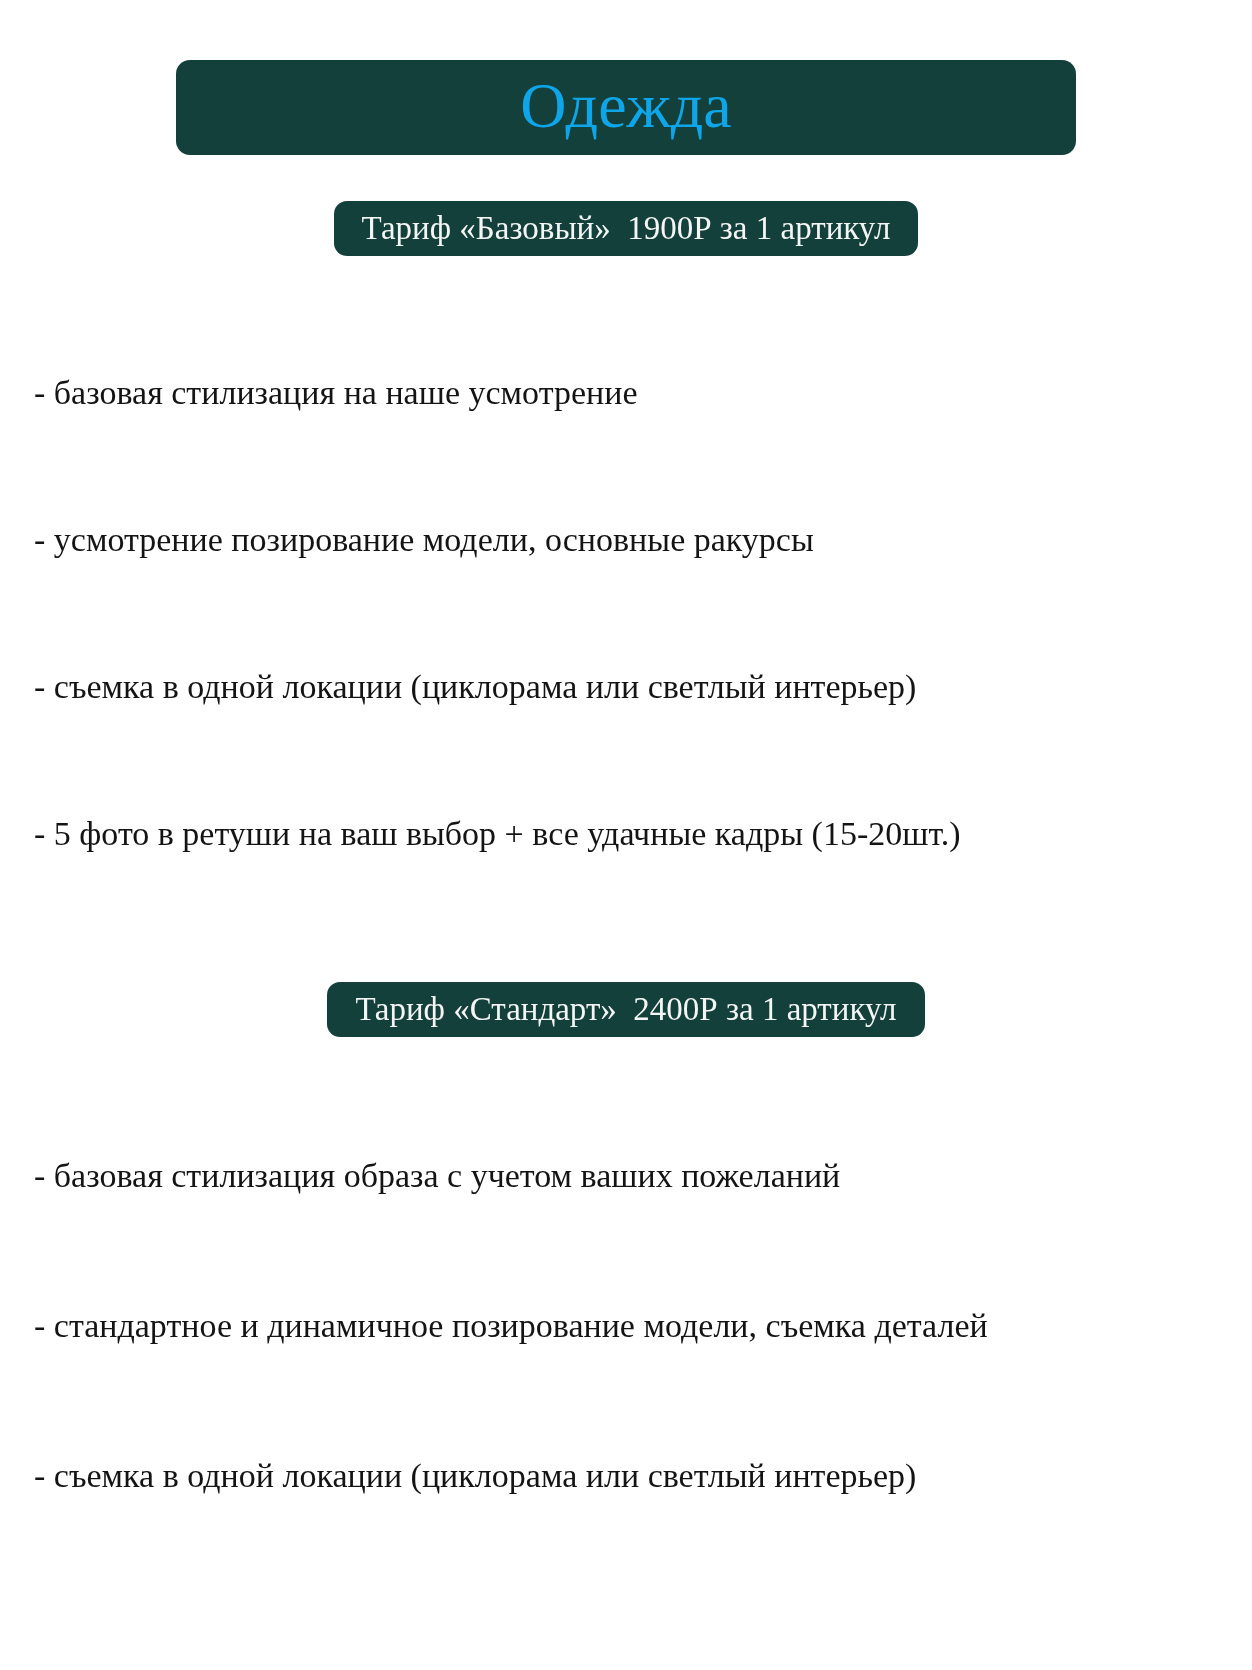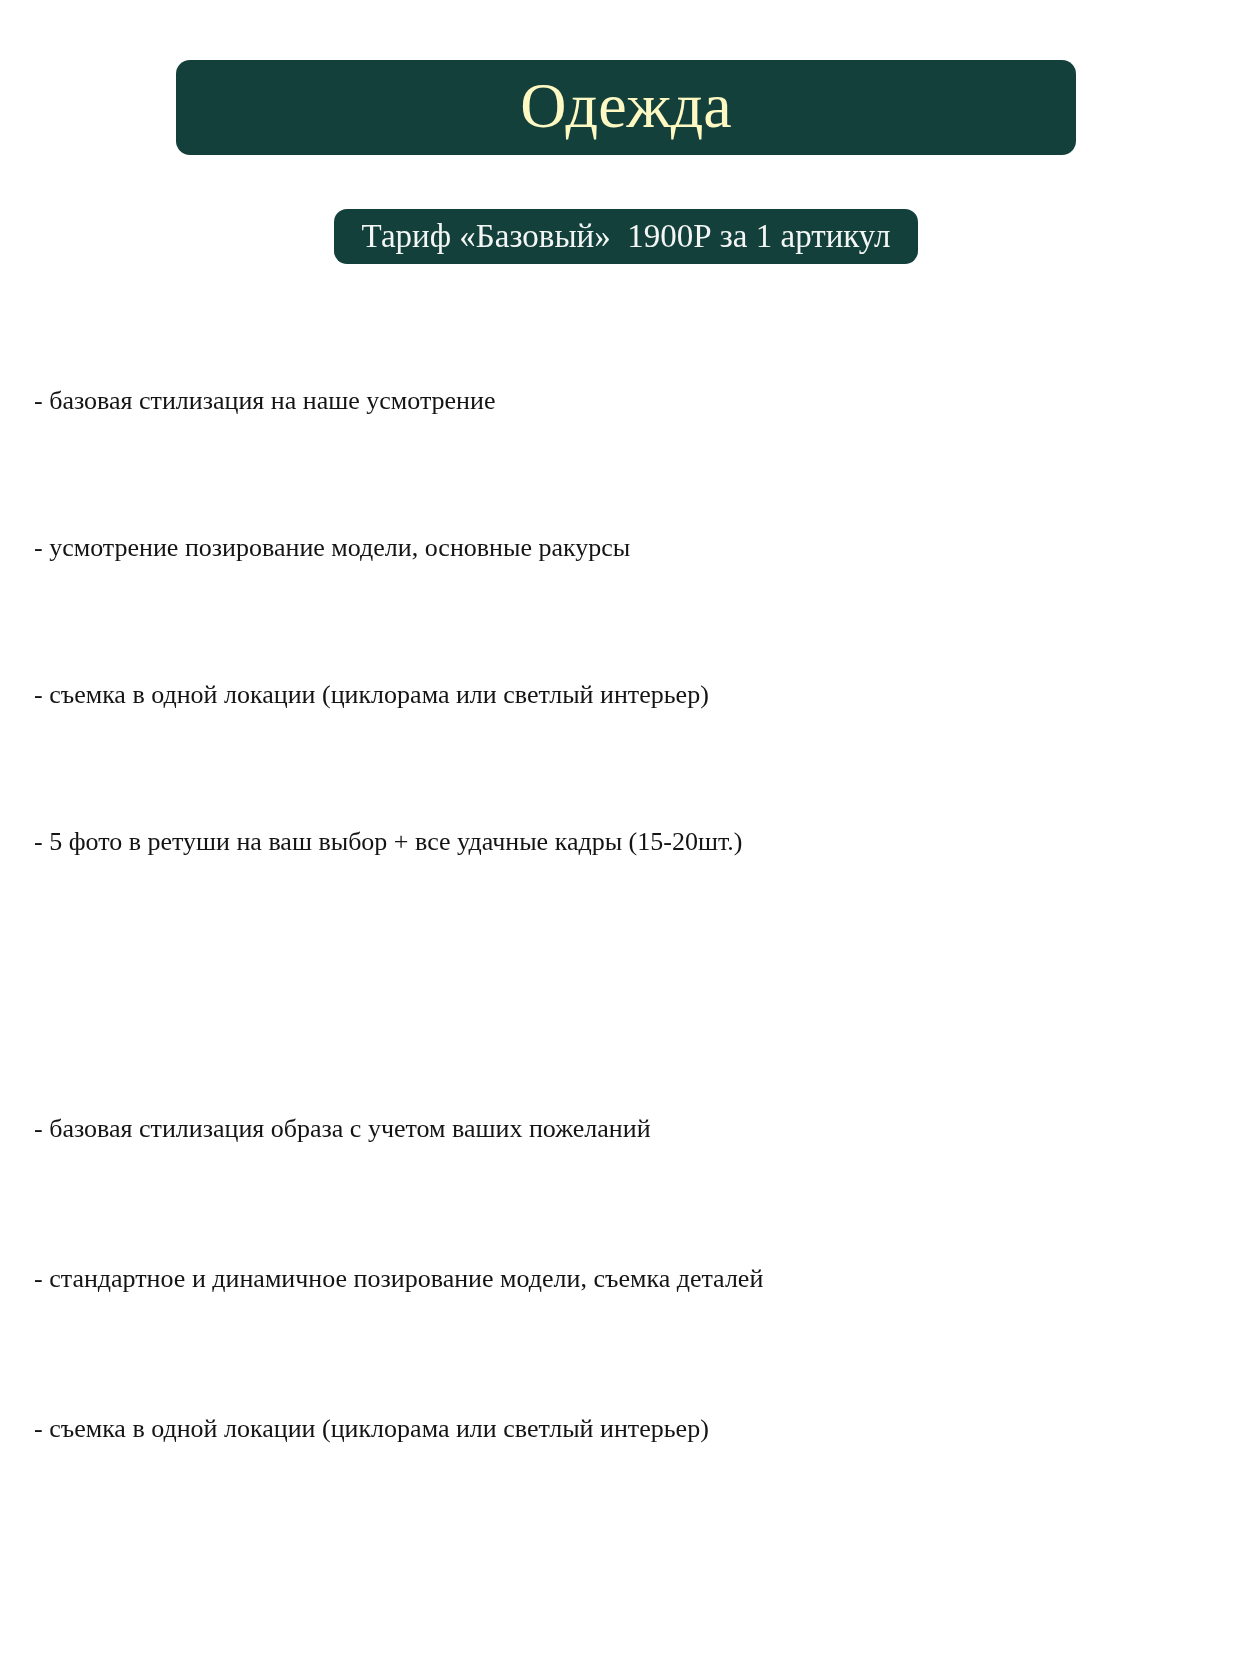"Одежда" .title-box { color: #fef9c3 -> #0ea5e9 }
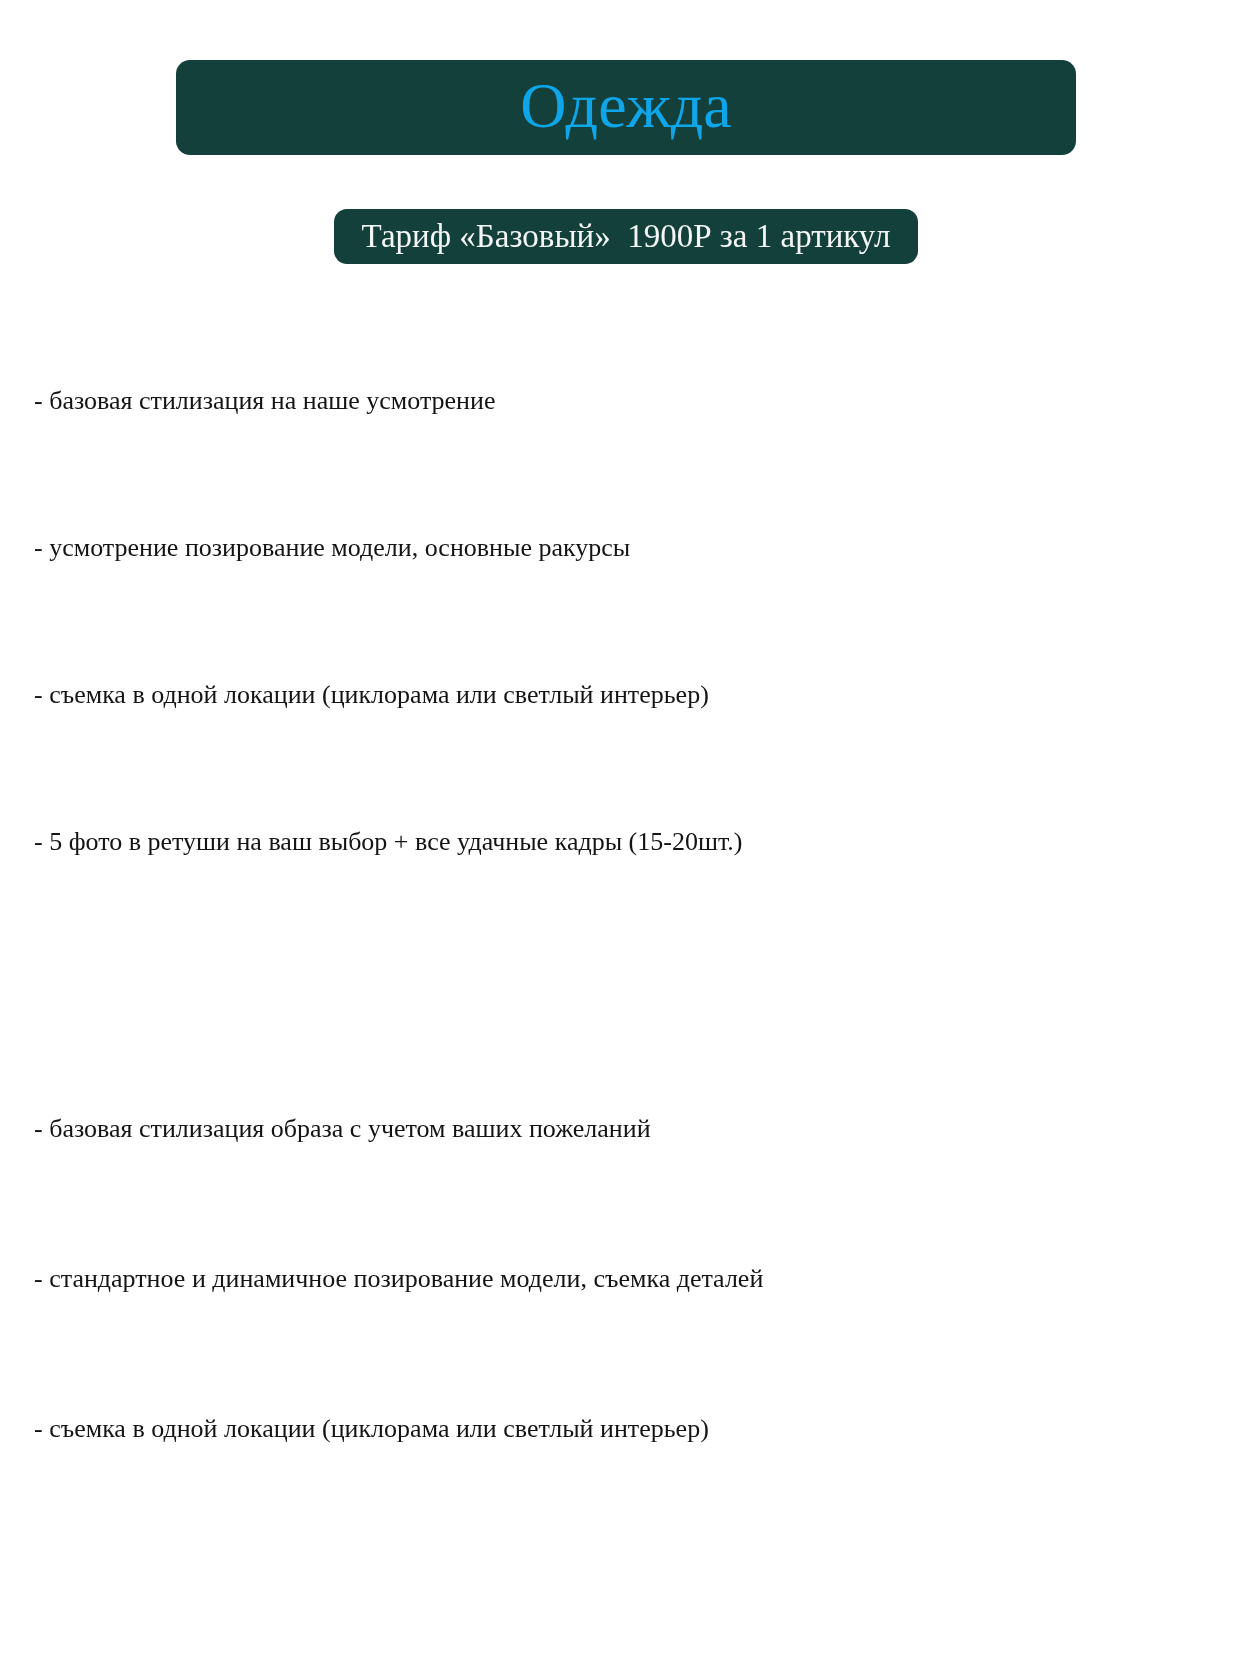"Тариф «Базовый» 1900Р за 1" .badge { margin: 8px auto -> 0 auto }
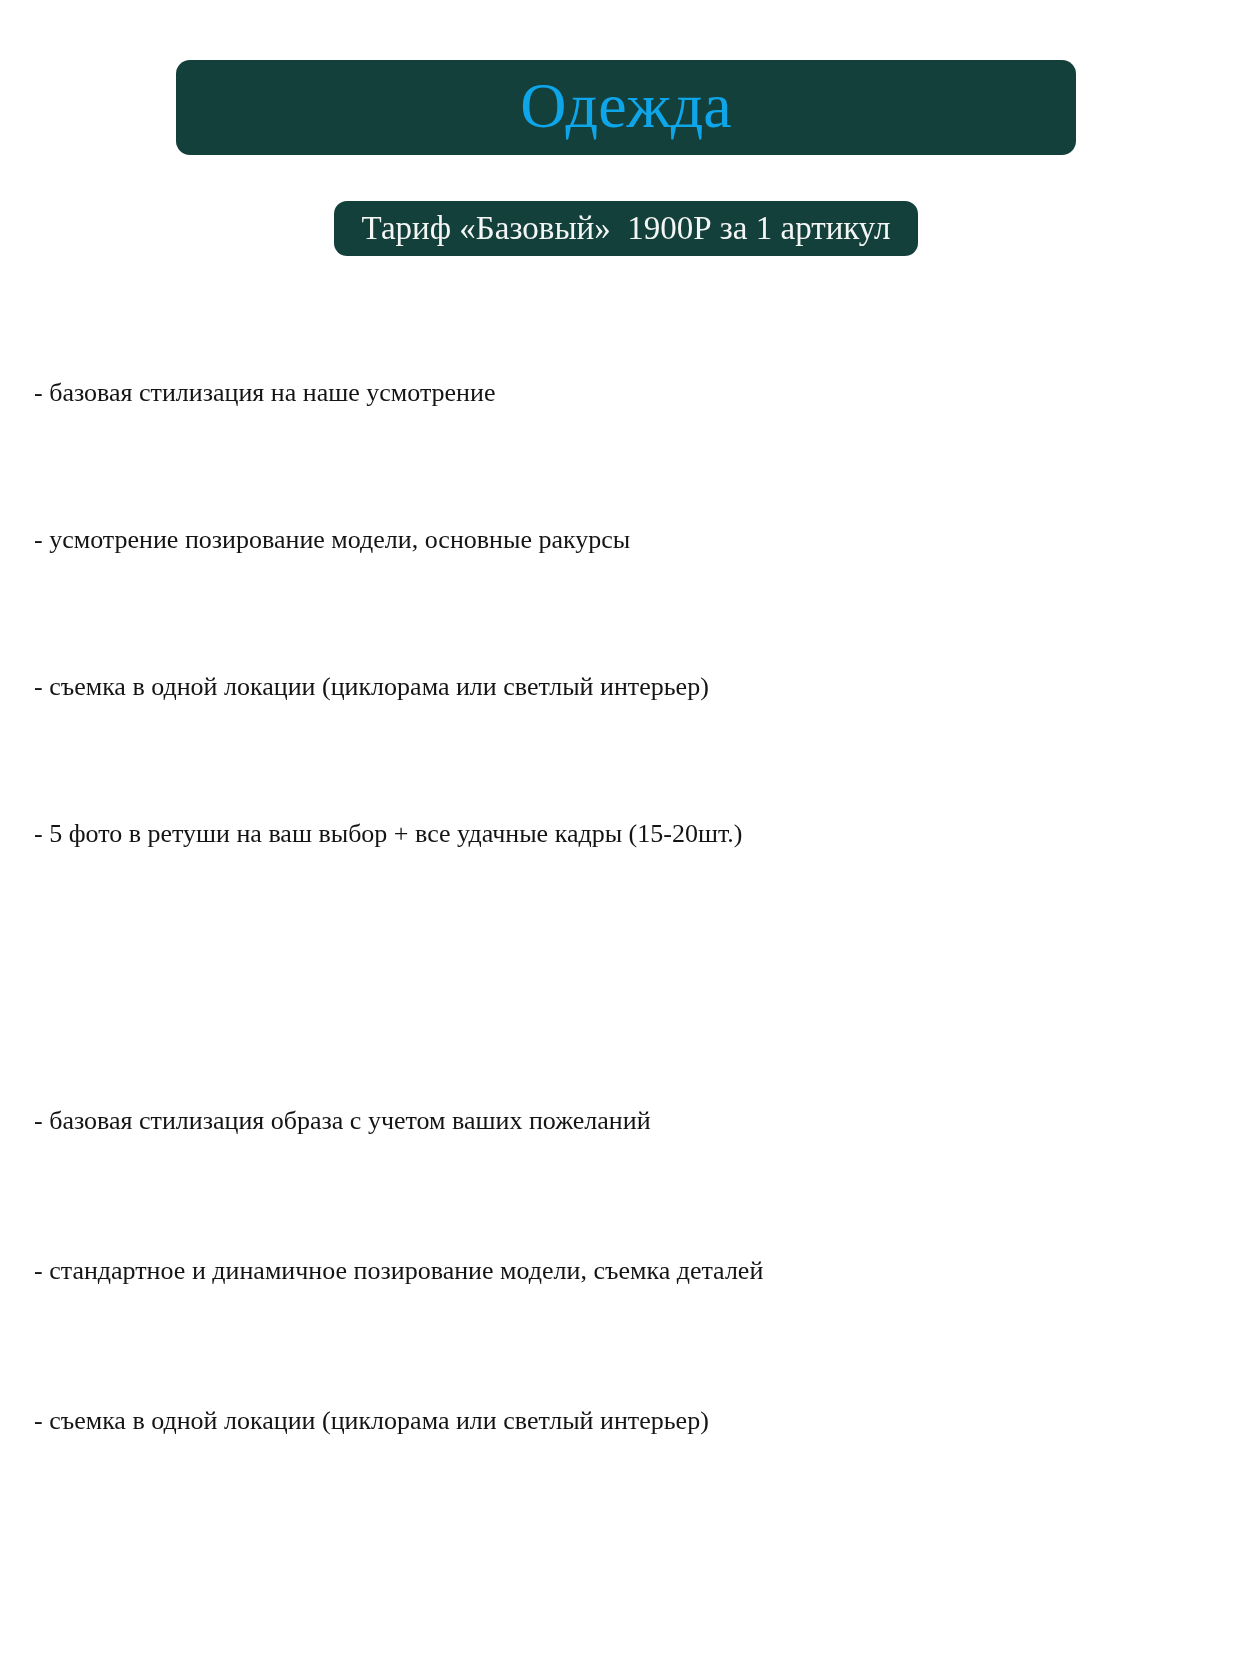"- базовая стилизация на наше" .bullets { font-size: 26px -> 34px }
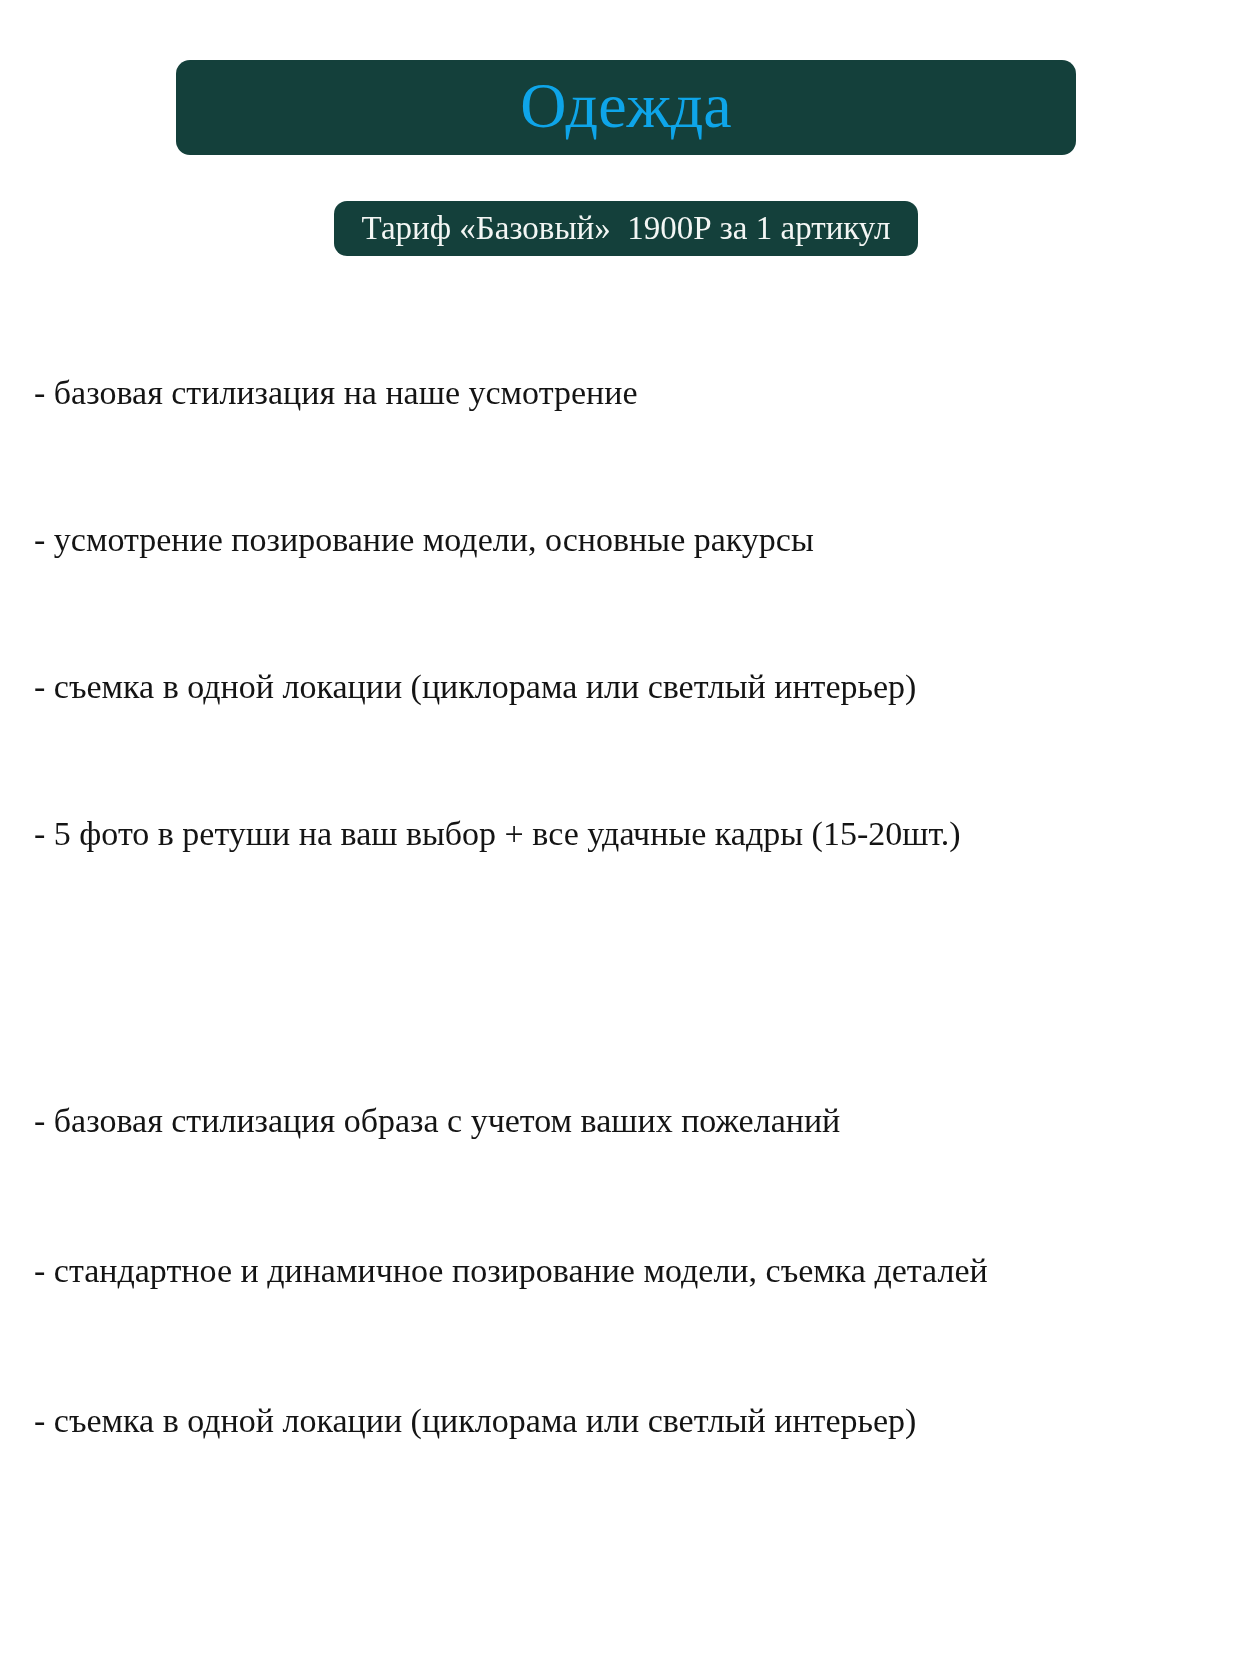"Тариф «Стандарт» 2400Р за 1" div.badge { html: none -> <div>Тариф «Стандарт» 2400Р за 1 артикул</div> }
